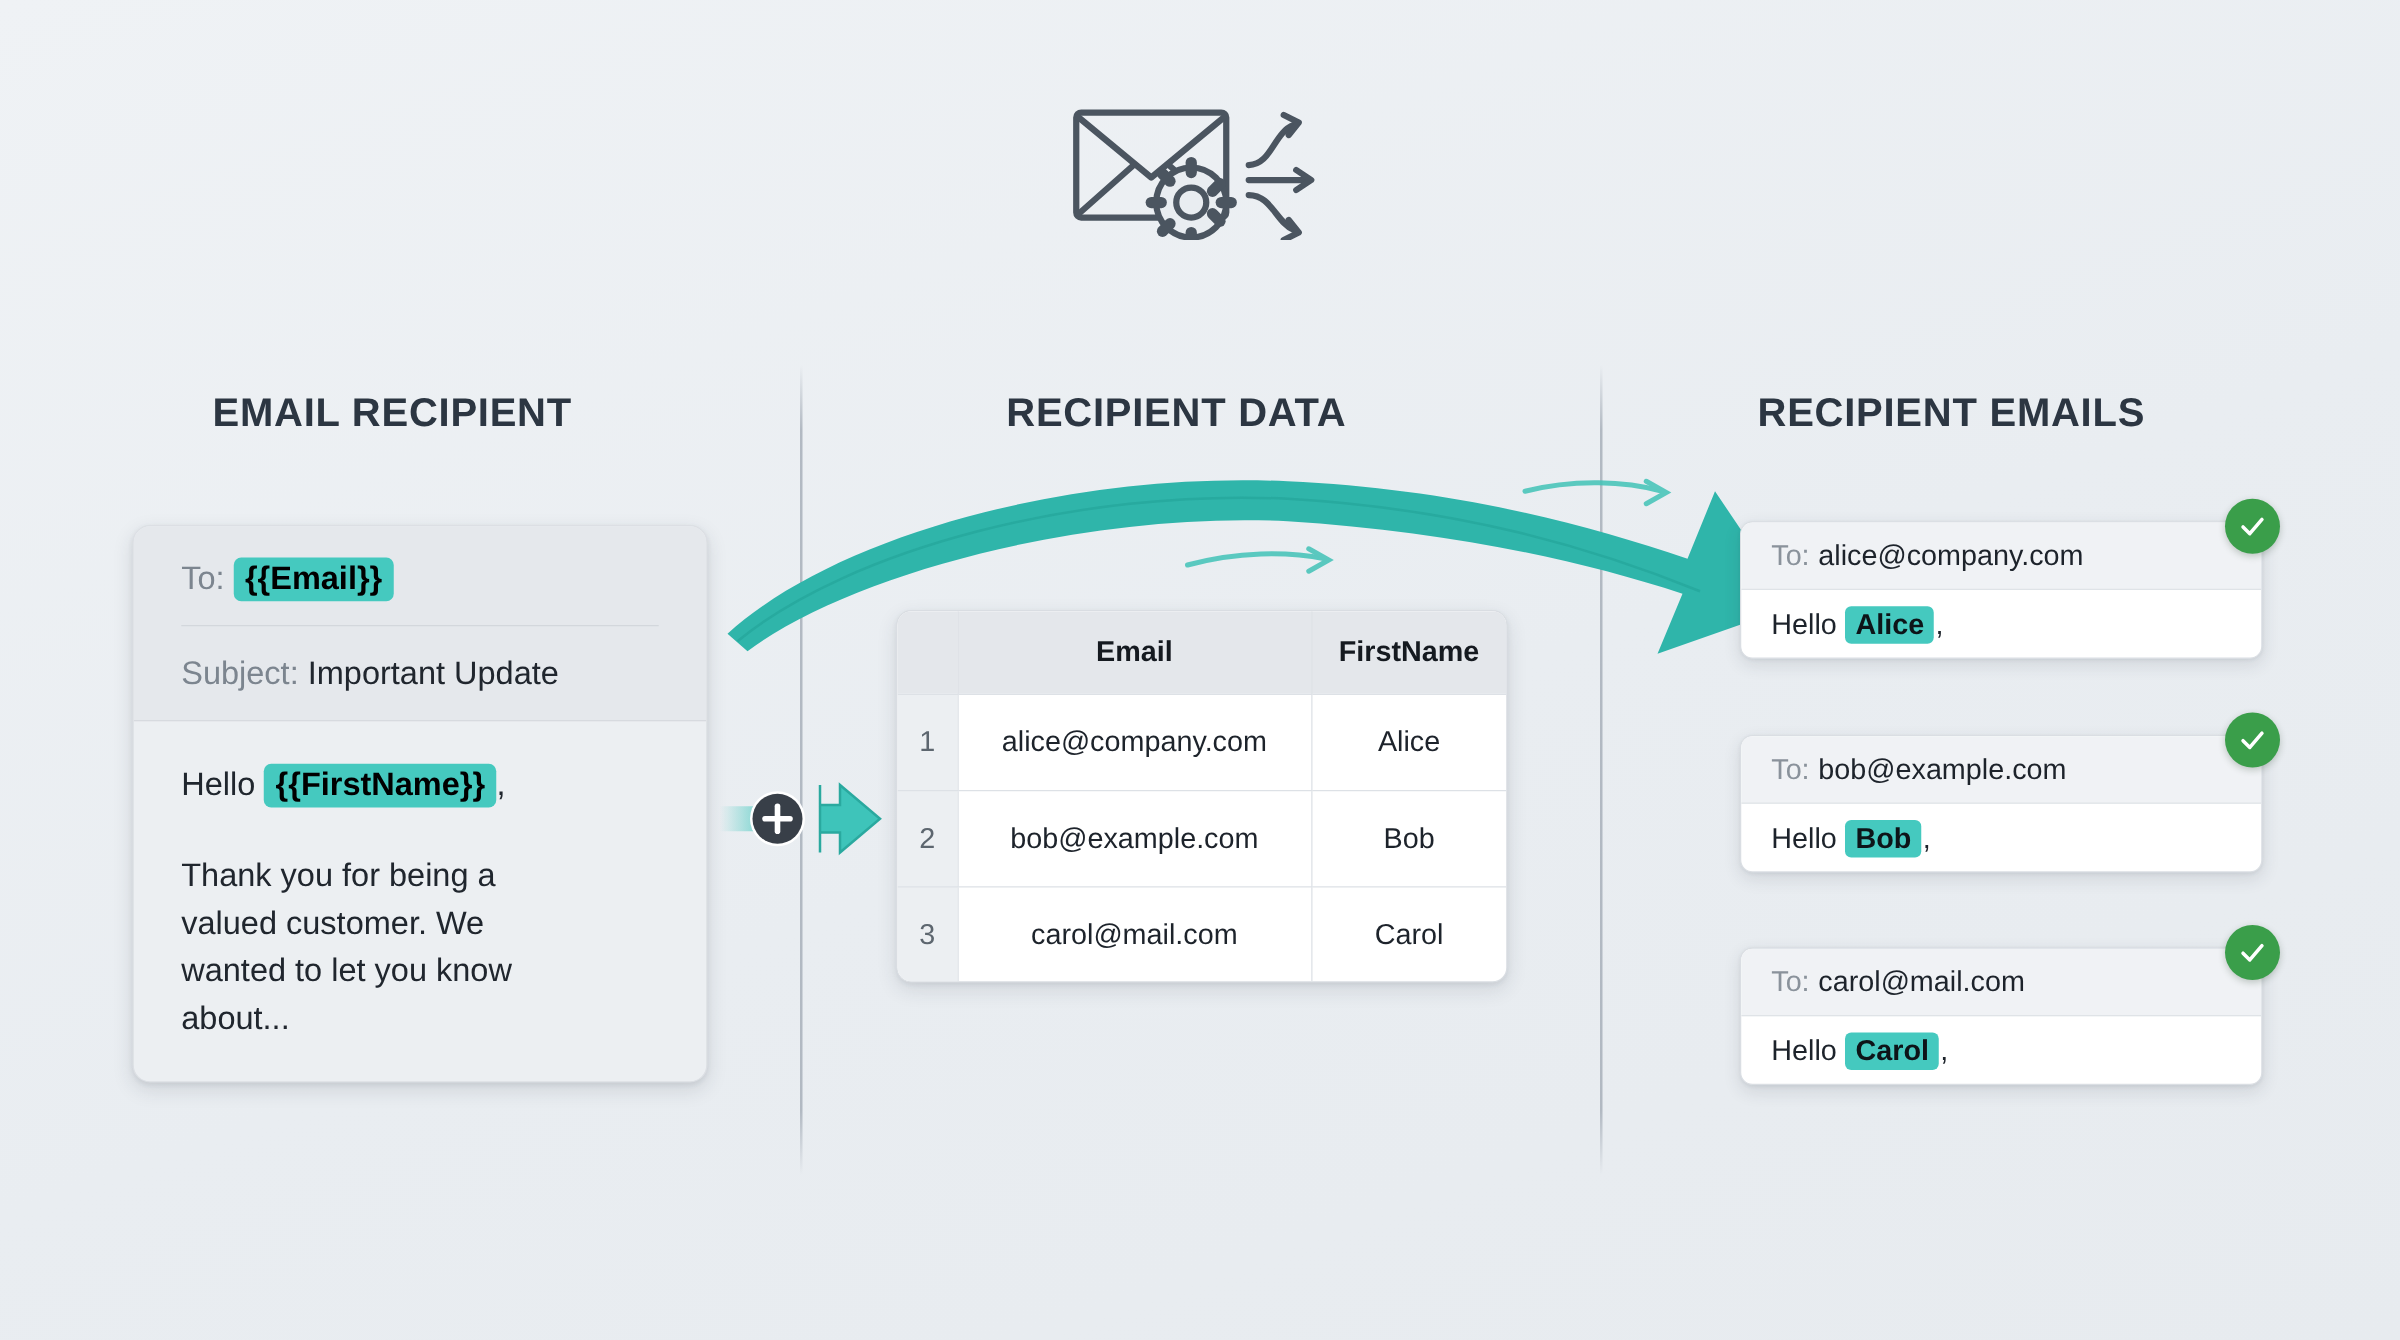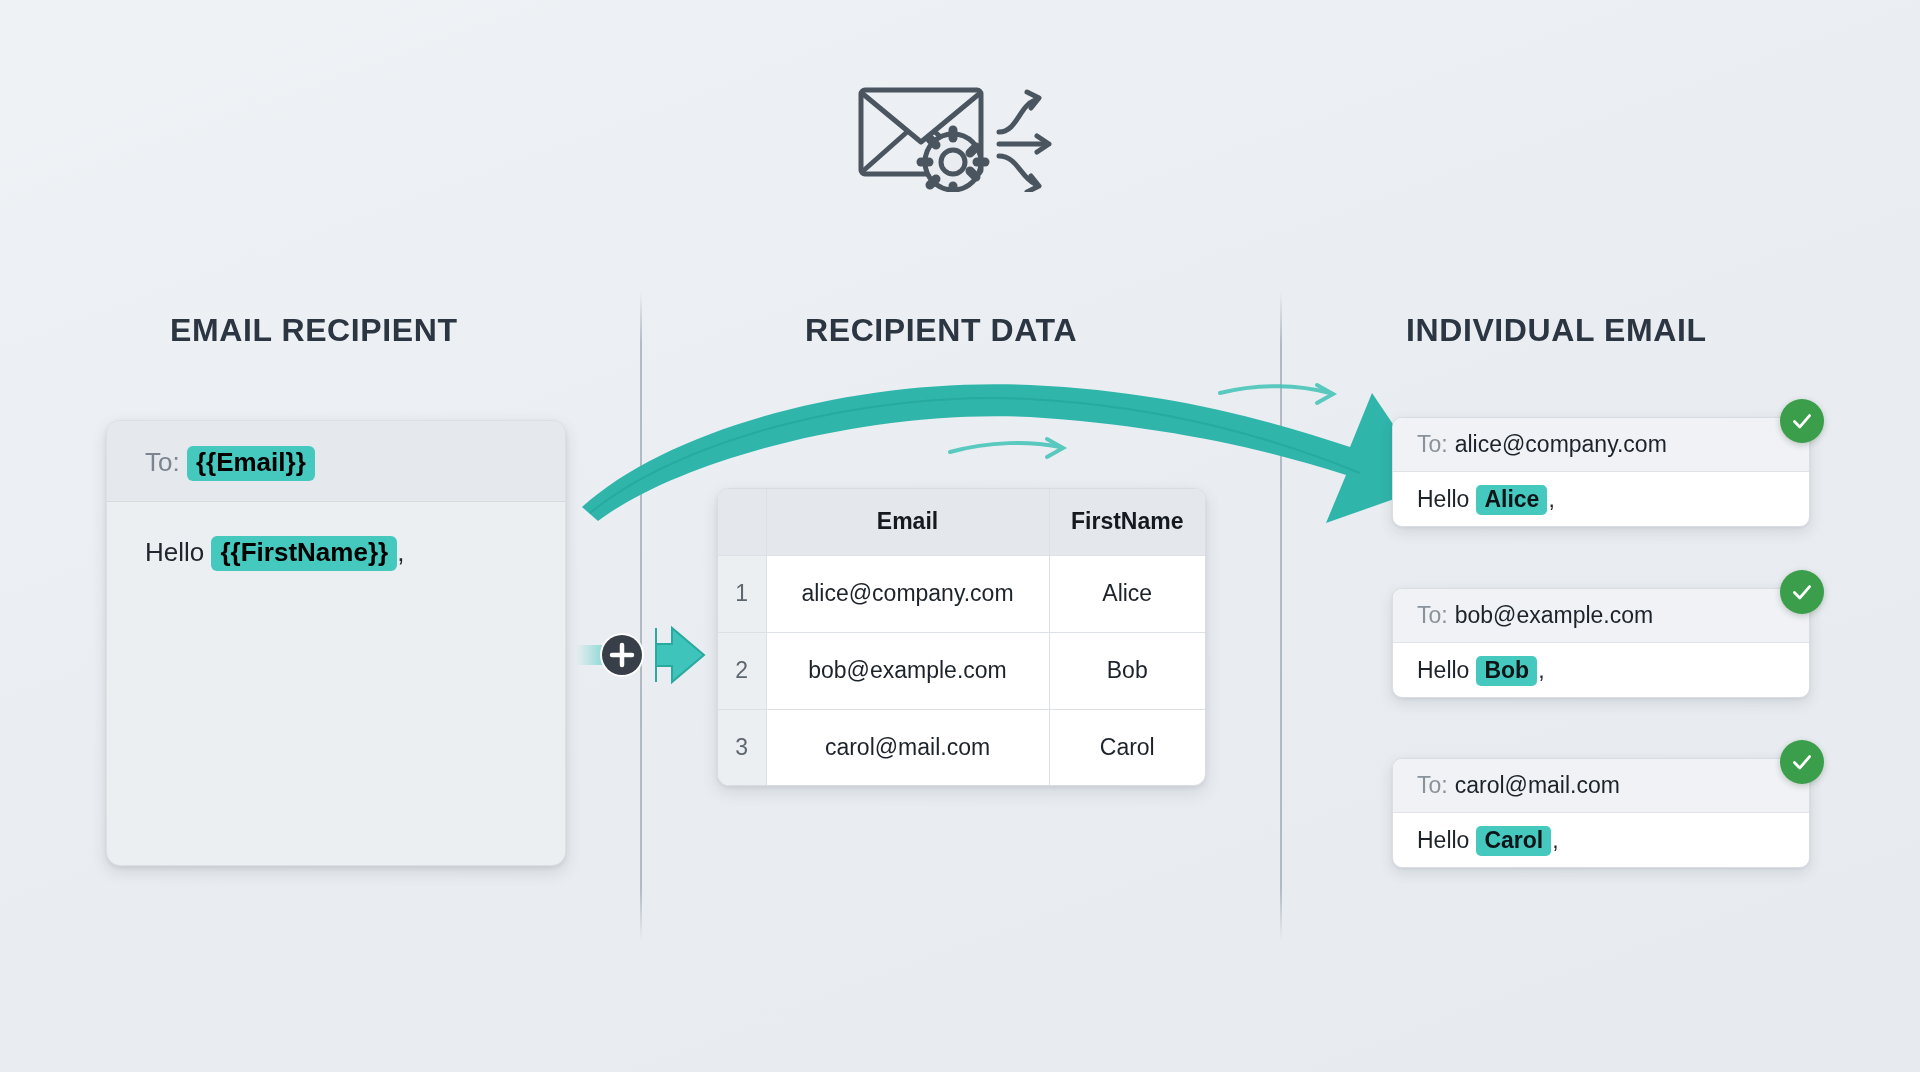"INDIVIDUAL EMAIL" div.col-title { text: INDIVIDUAL EMAIL -> RECIPIENT EMAILS }
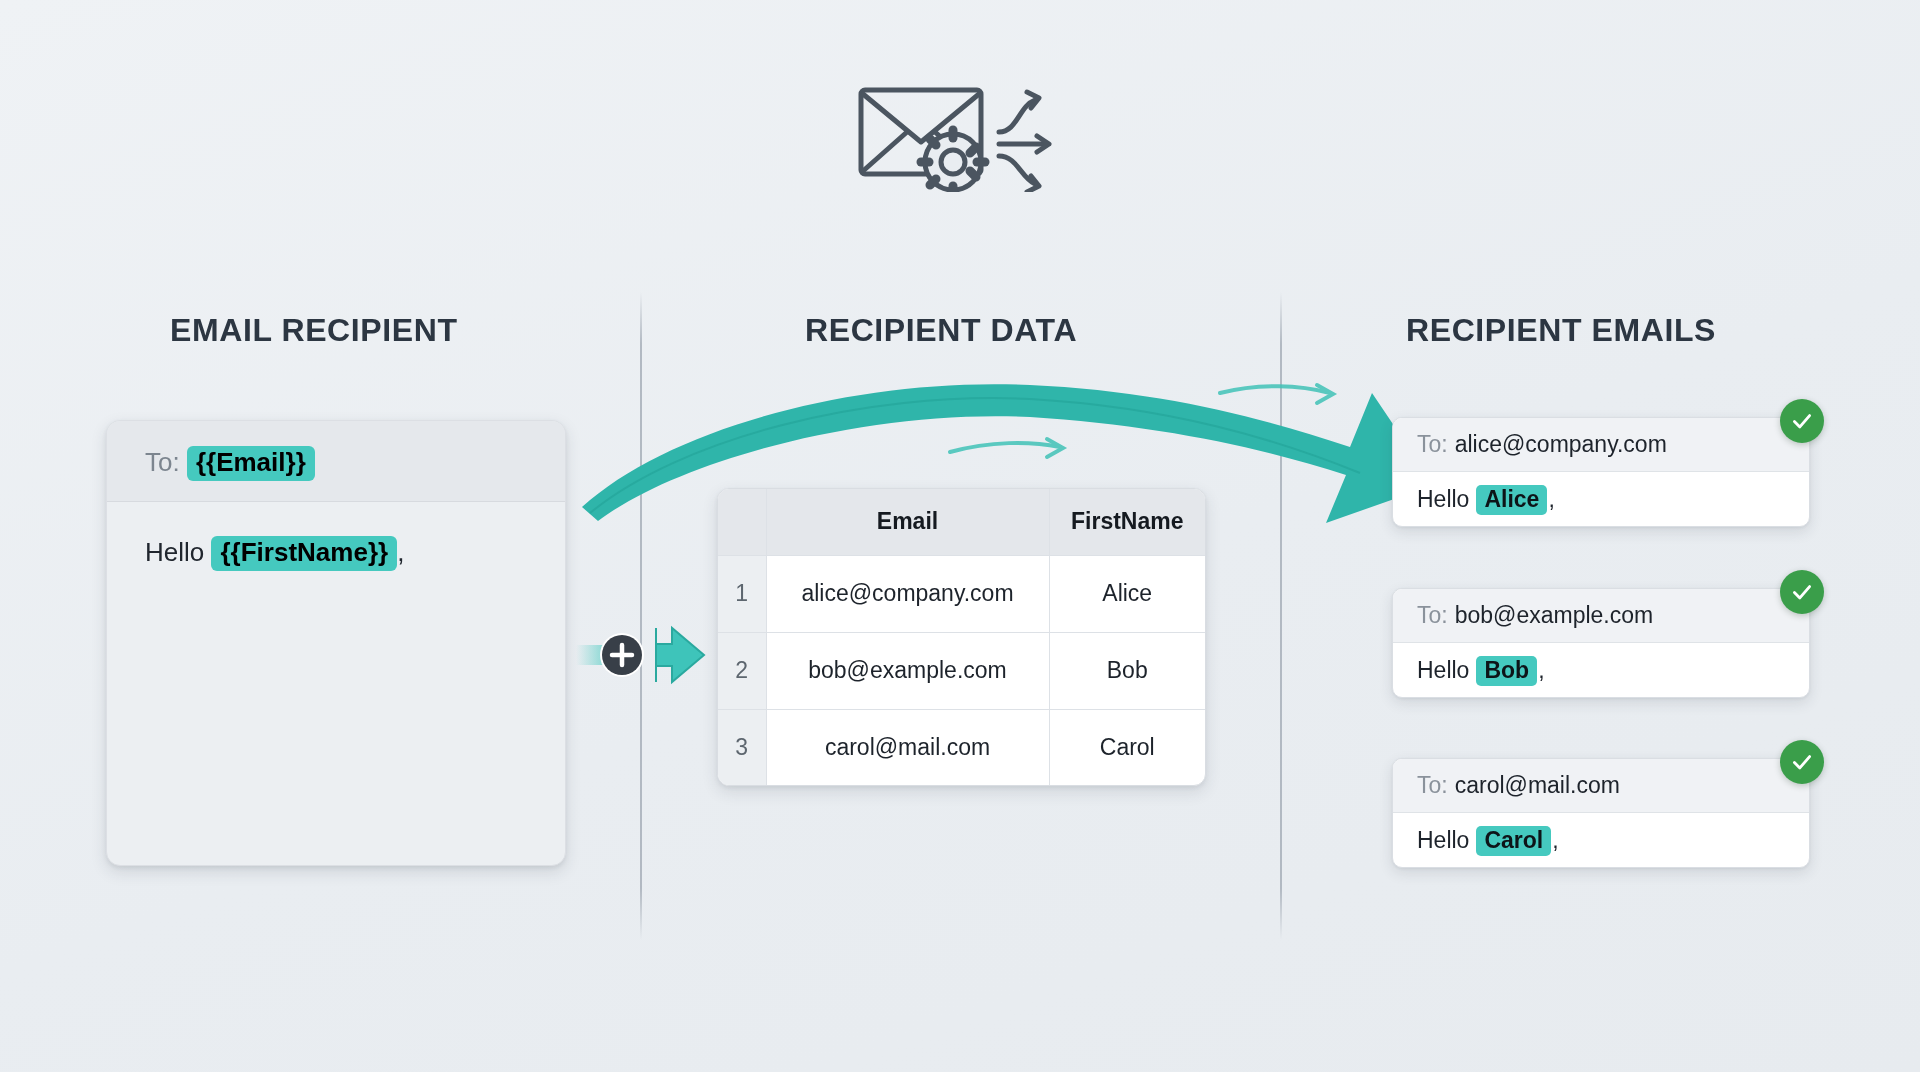"Subject: Important Update" div.tpl-row { html: none -> <div> <span>Subject:</span> <span>Important Update</span> </div> }
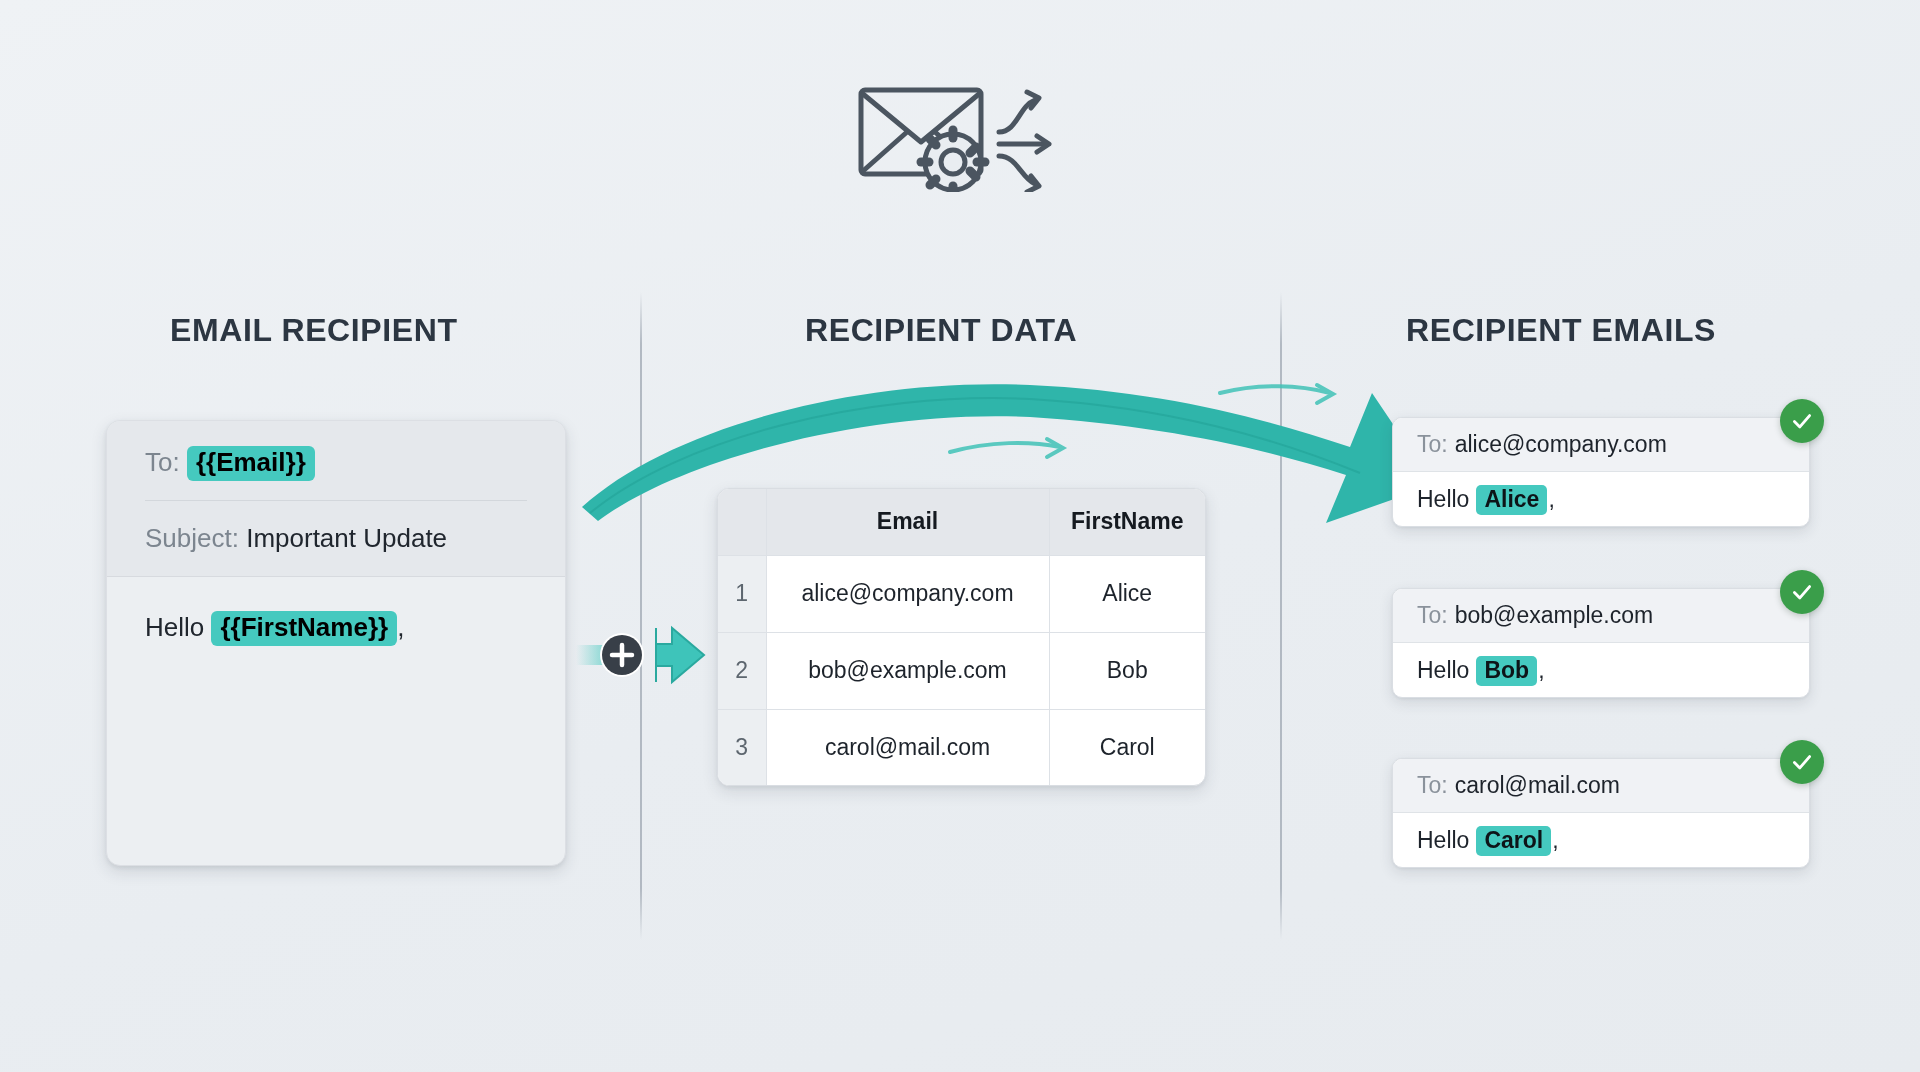"Thank you for being a" div.tpl-paragraph { html: none -> <div>Thank you for being a valued customer. We wanted to let you know about...</div> }
